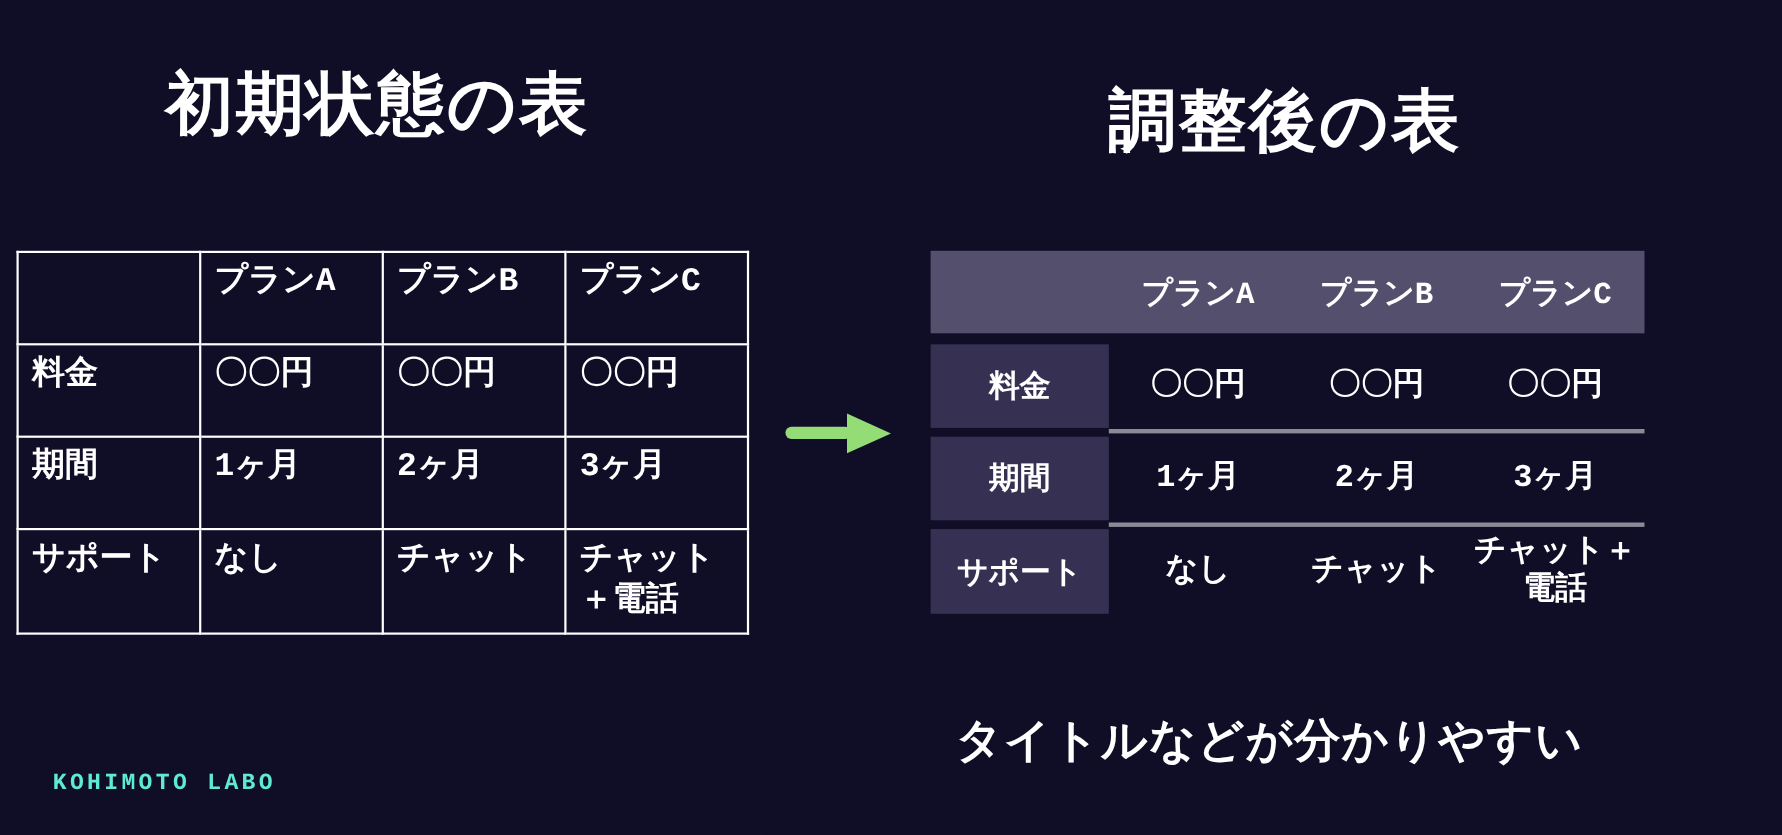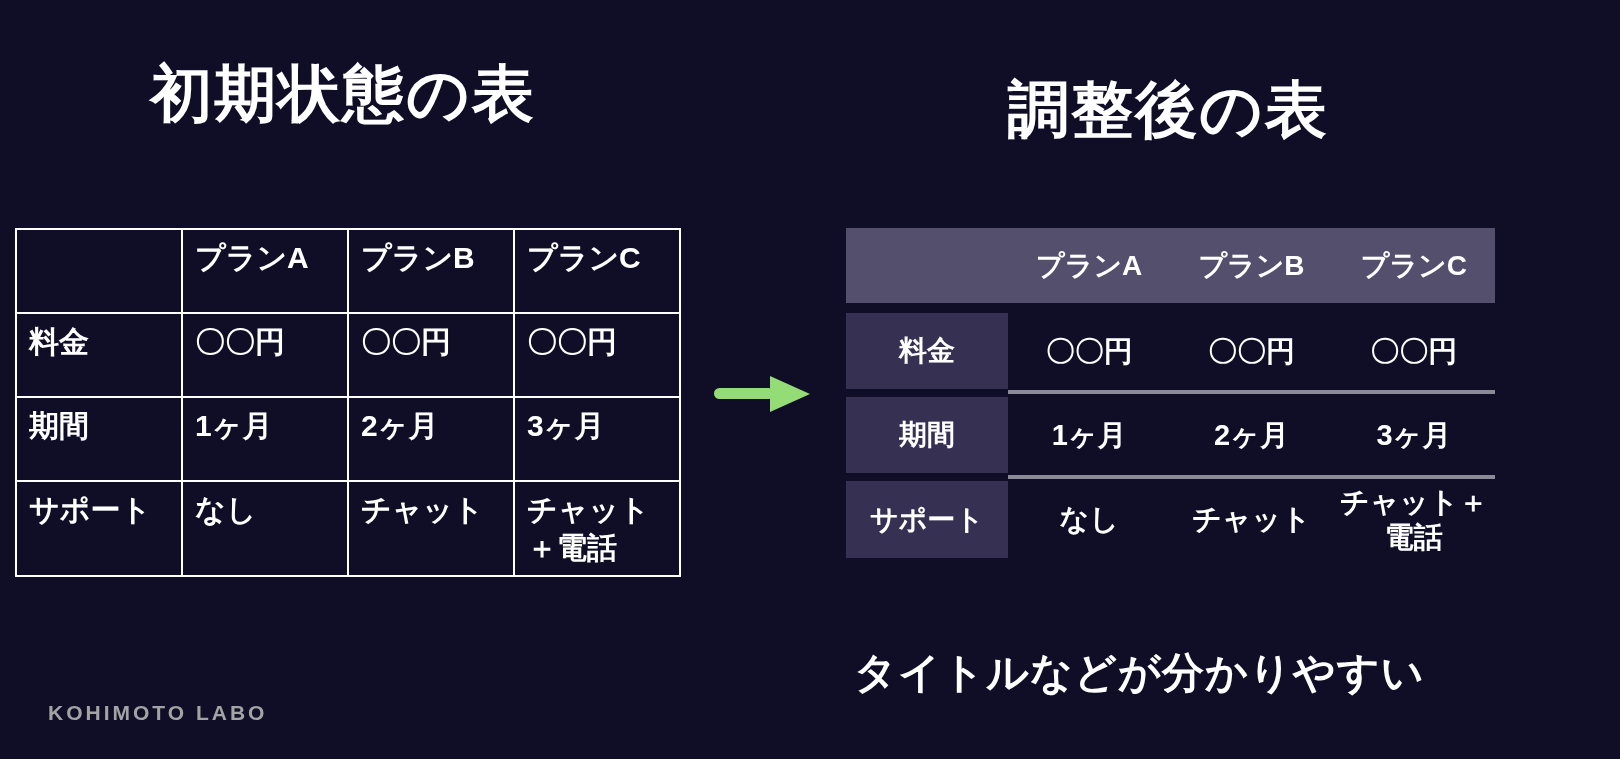"初期状態の表" .abs { font-family: none -> Liberation Mono, monospace }
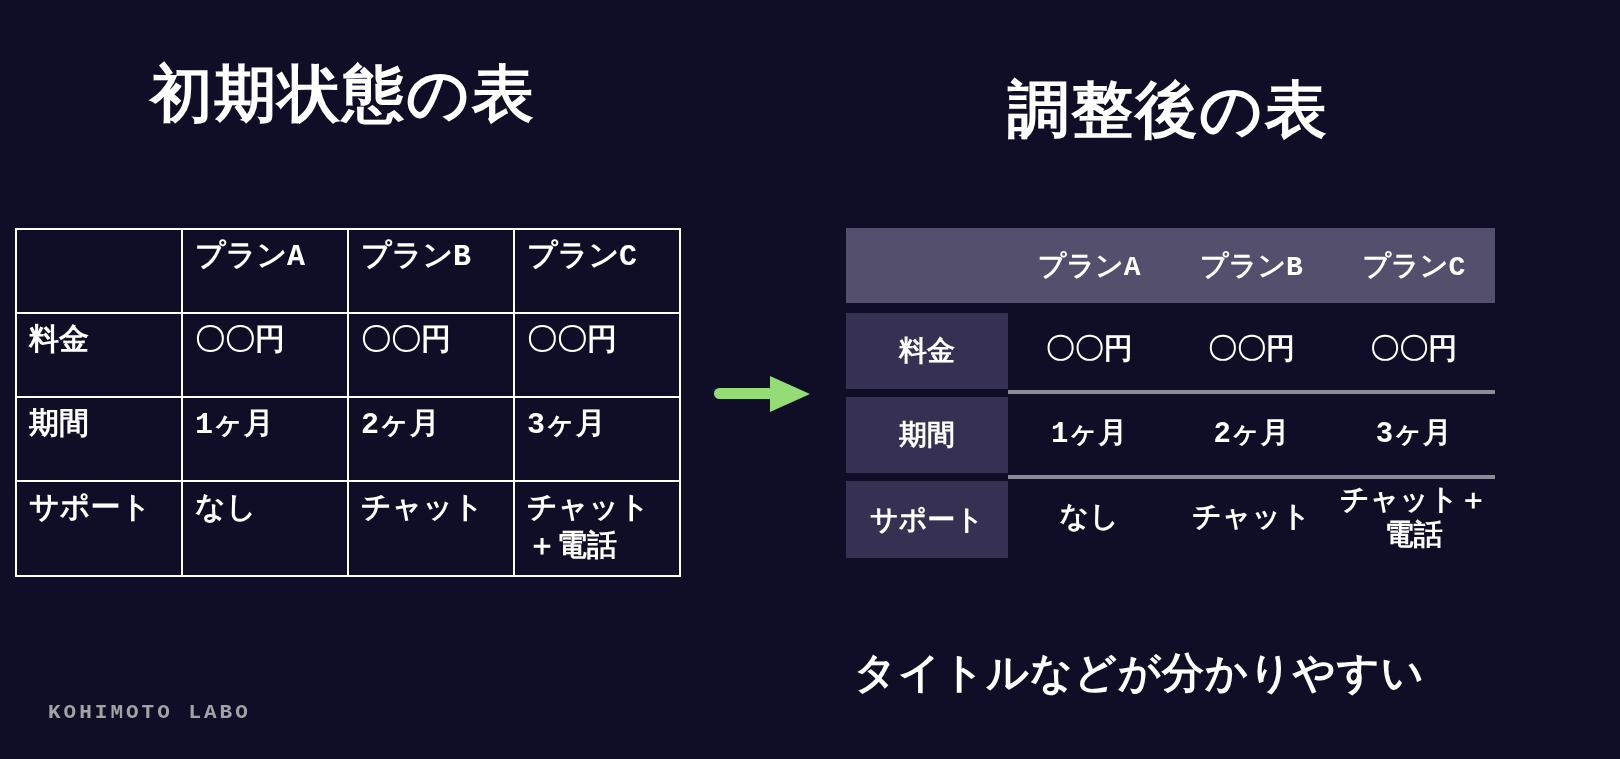"タイトルなどが分かりやすい" #caption { text-align: left -> center }
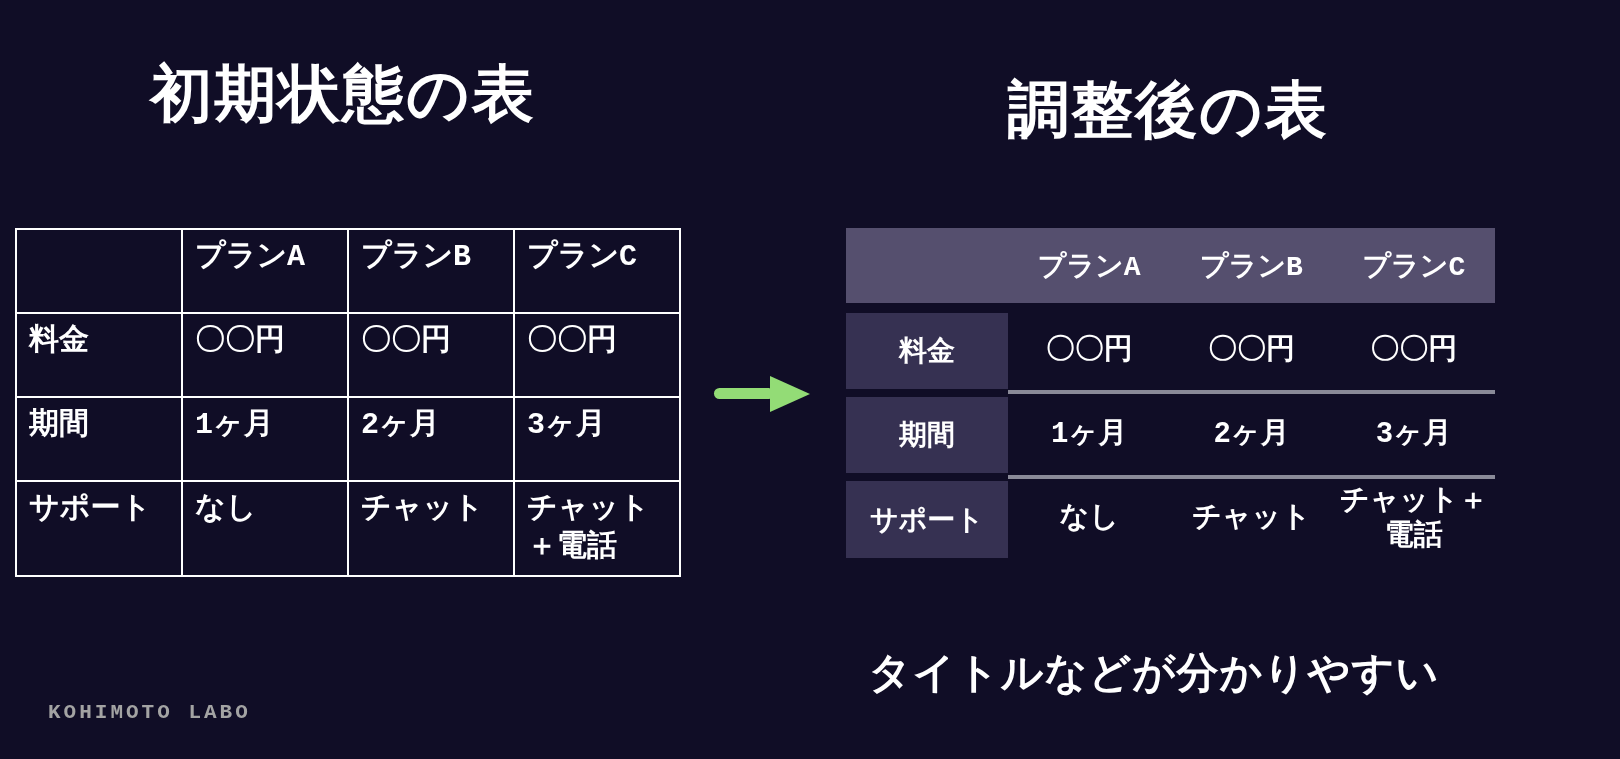"KOHIMOTO LABO" #brand { color: #a3a3a3 -> #5eead4 }
